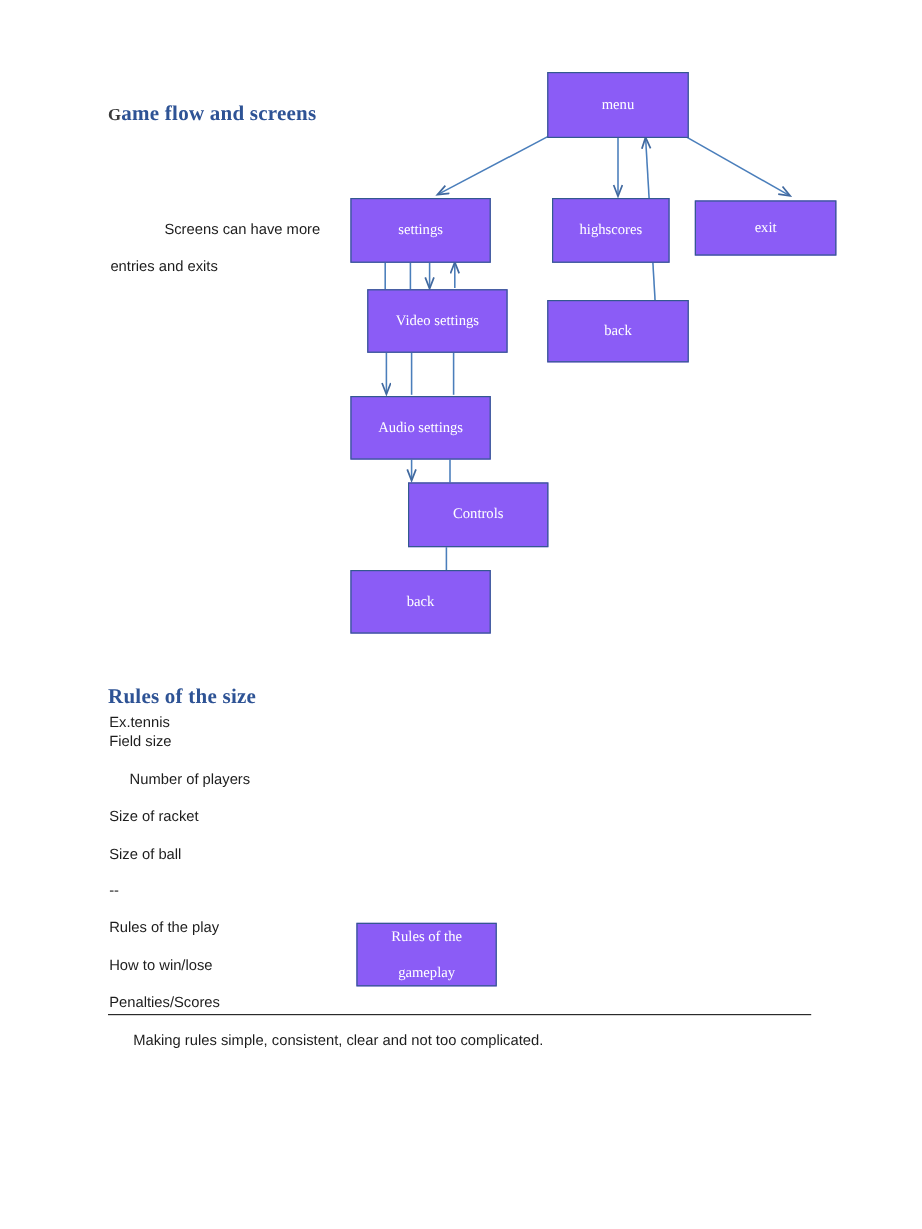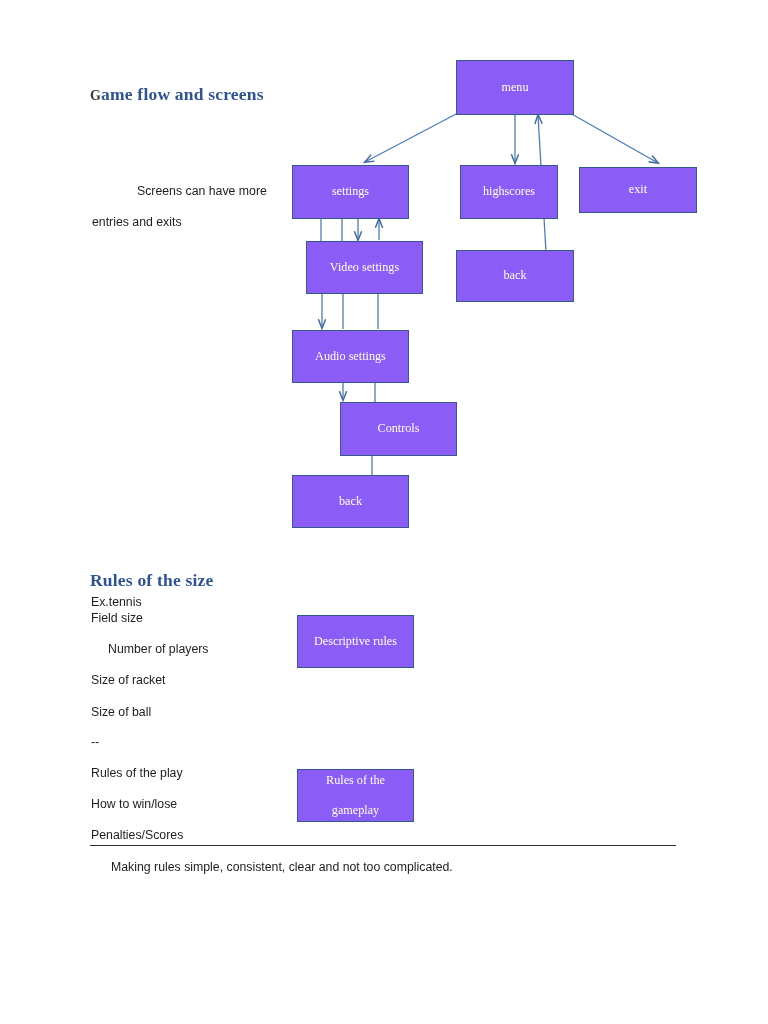"Descriptive rules" div.node { html: <div>Descriptive rules</div> -> none }
